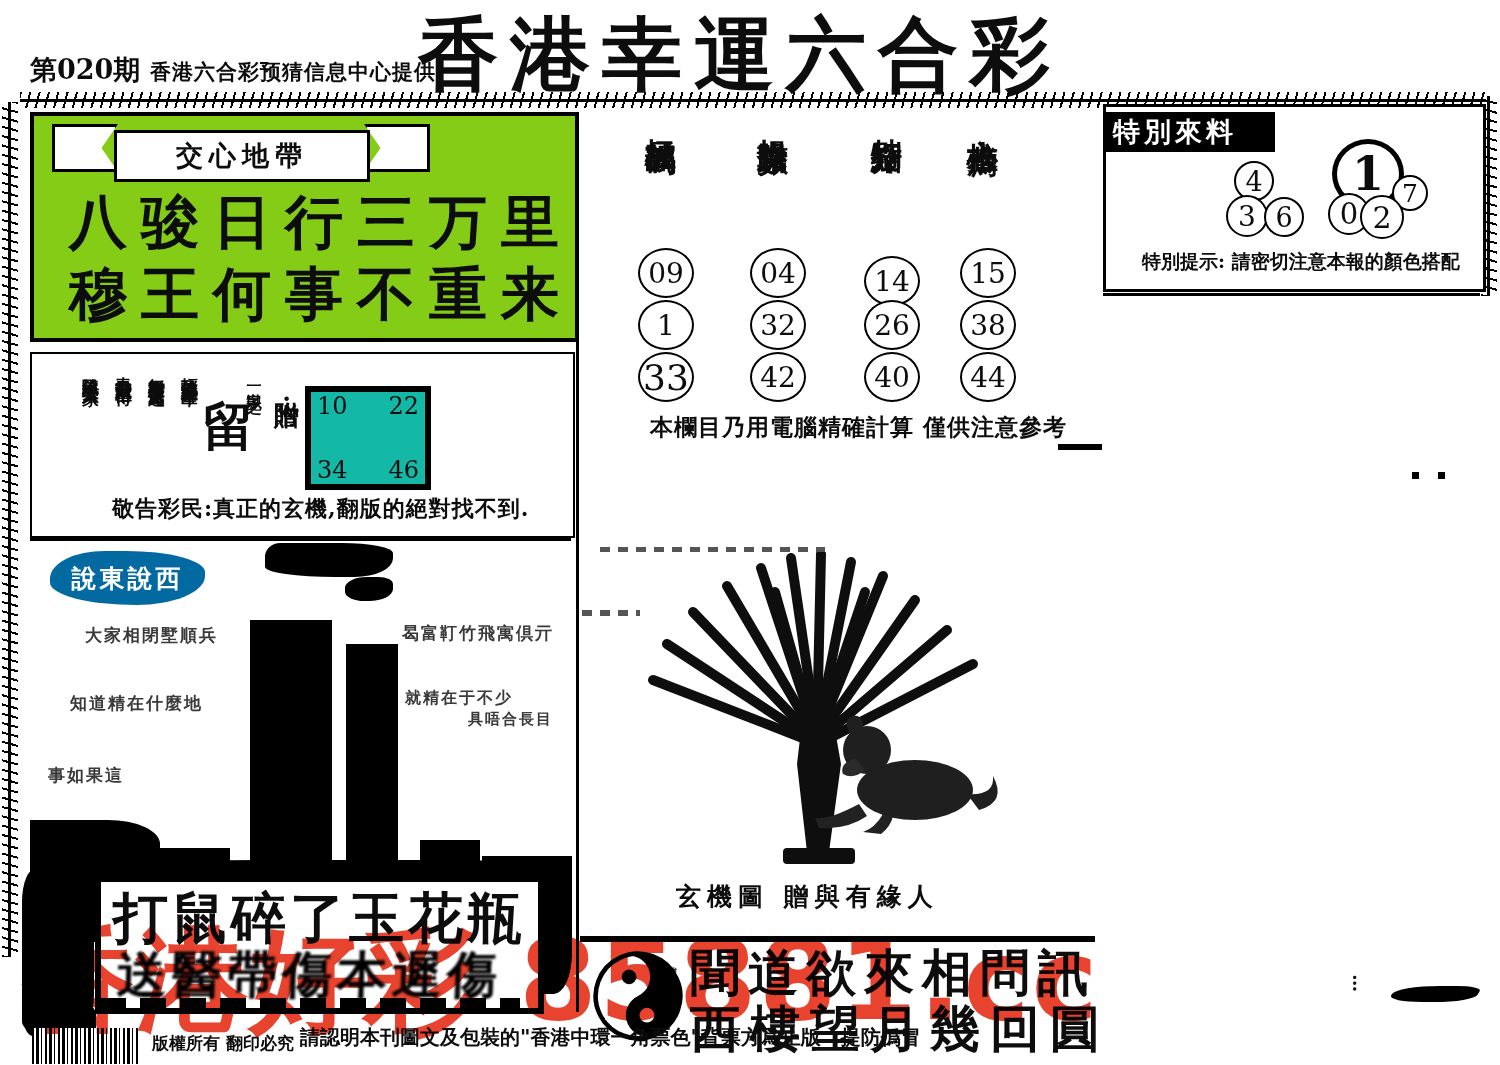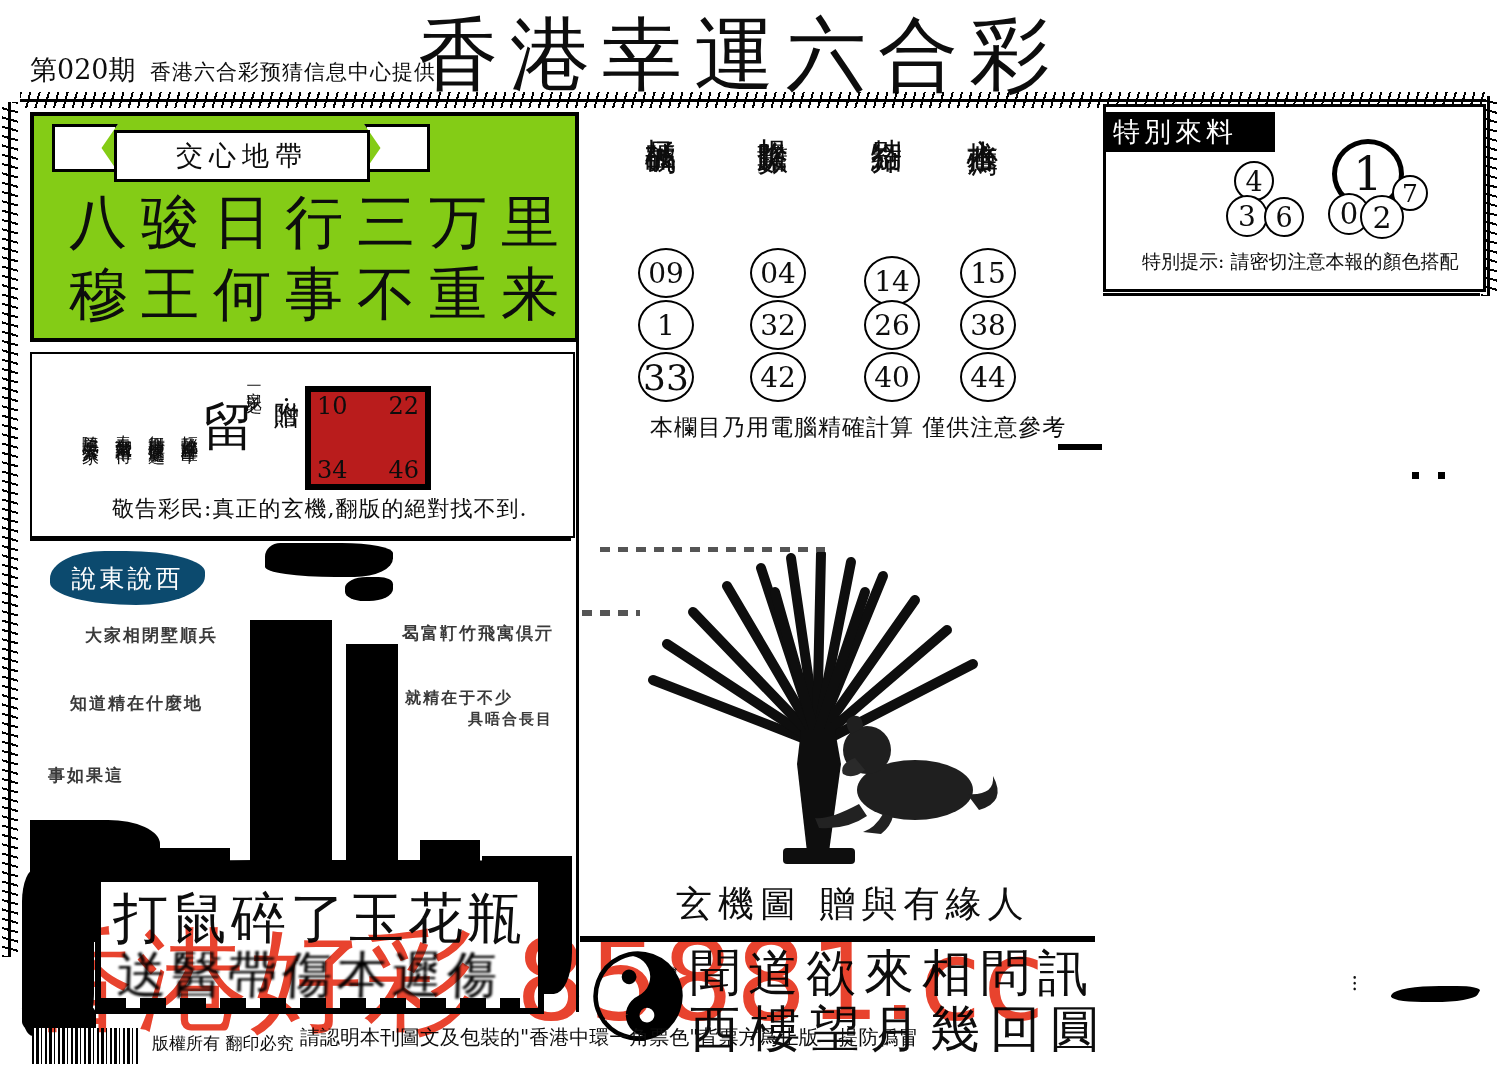"第020期" .b { font-weight: normal -> bold; text-align: center -> none }
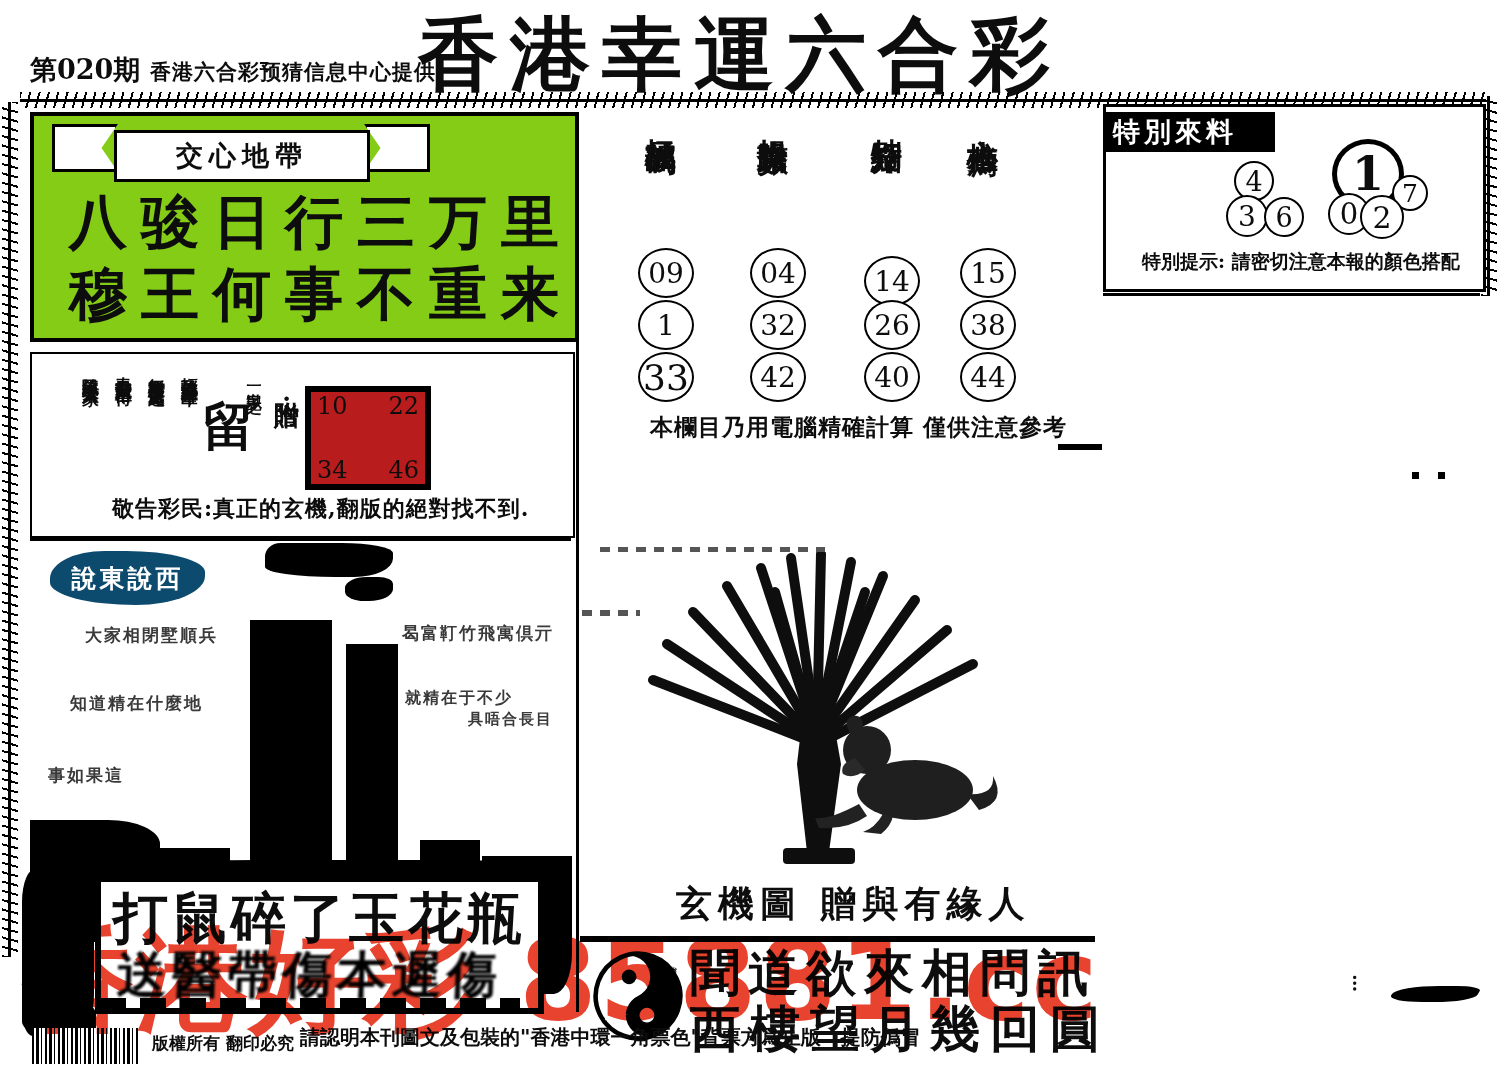"10" div.abs { background: #b91c1c -> #14b8a6 }
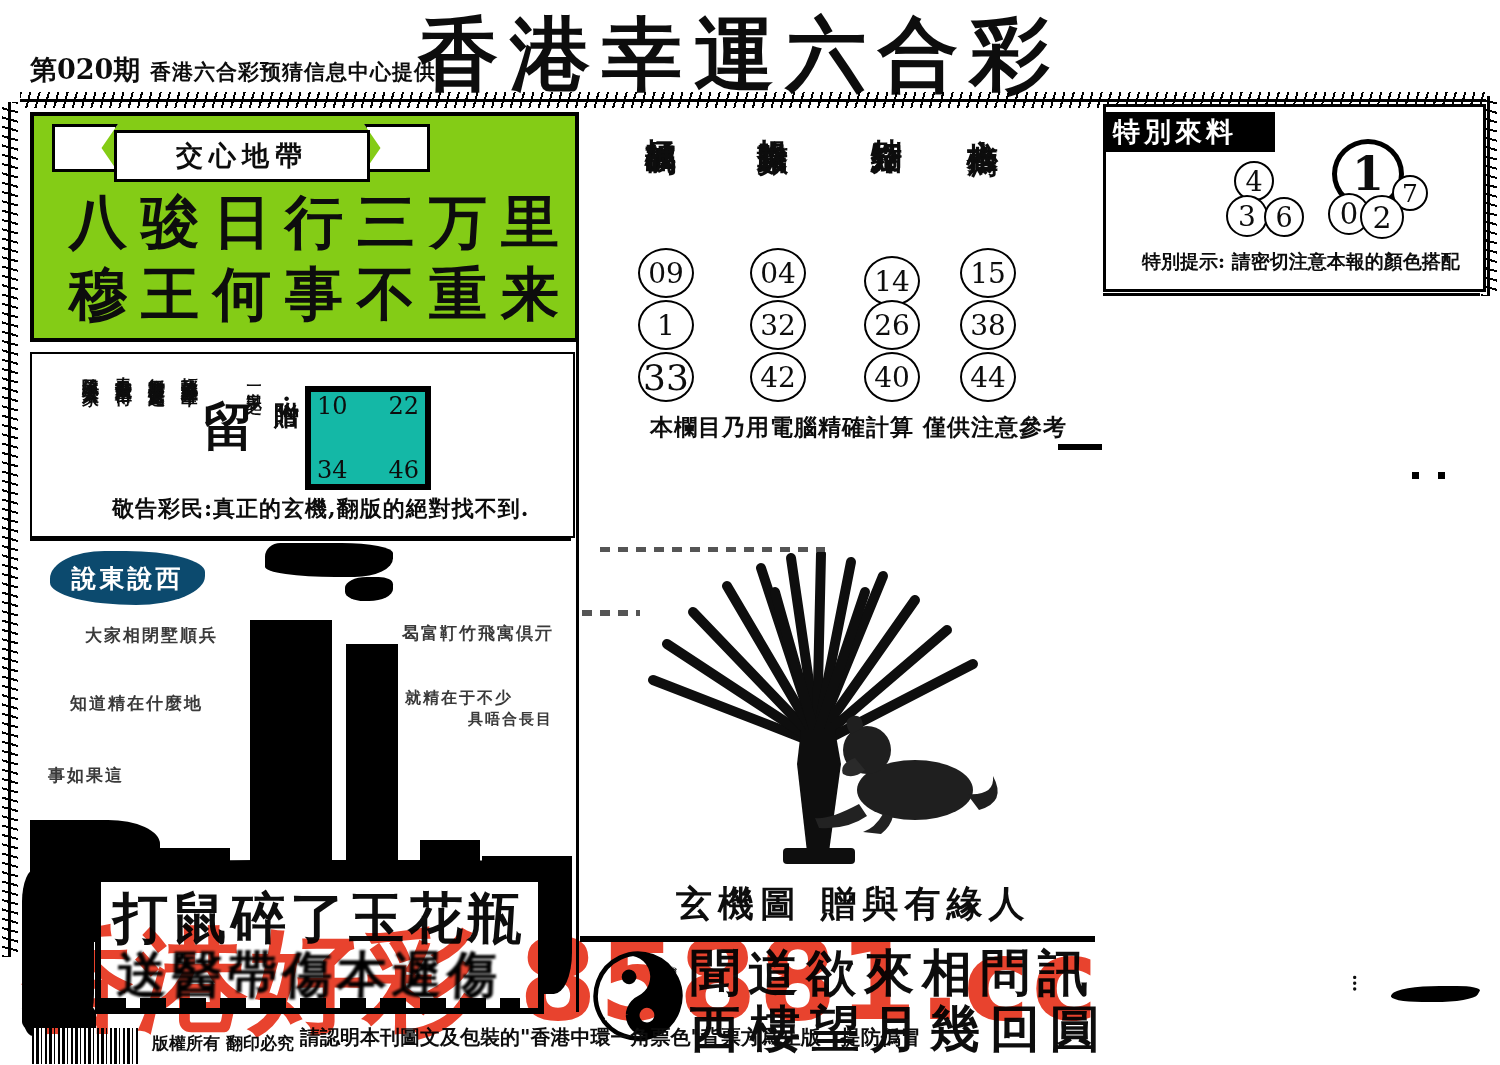"說東說西" div.abs { background: #0c4a6e -> #0369a1 }
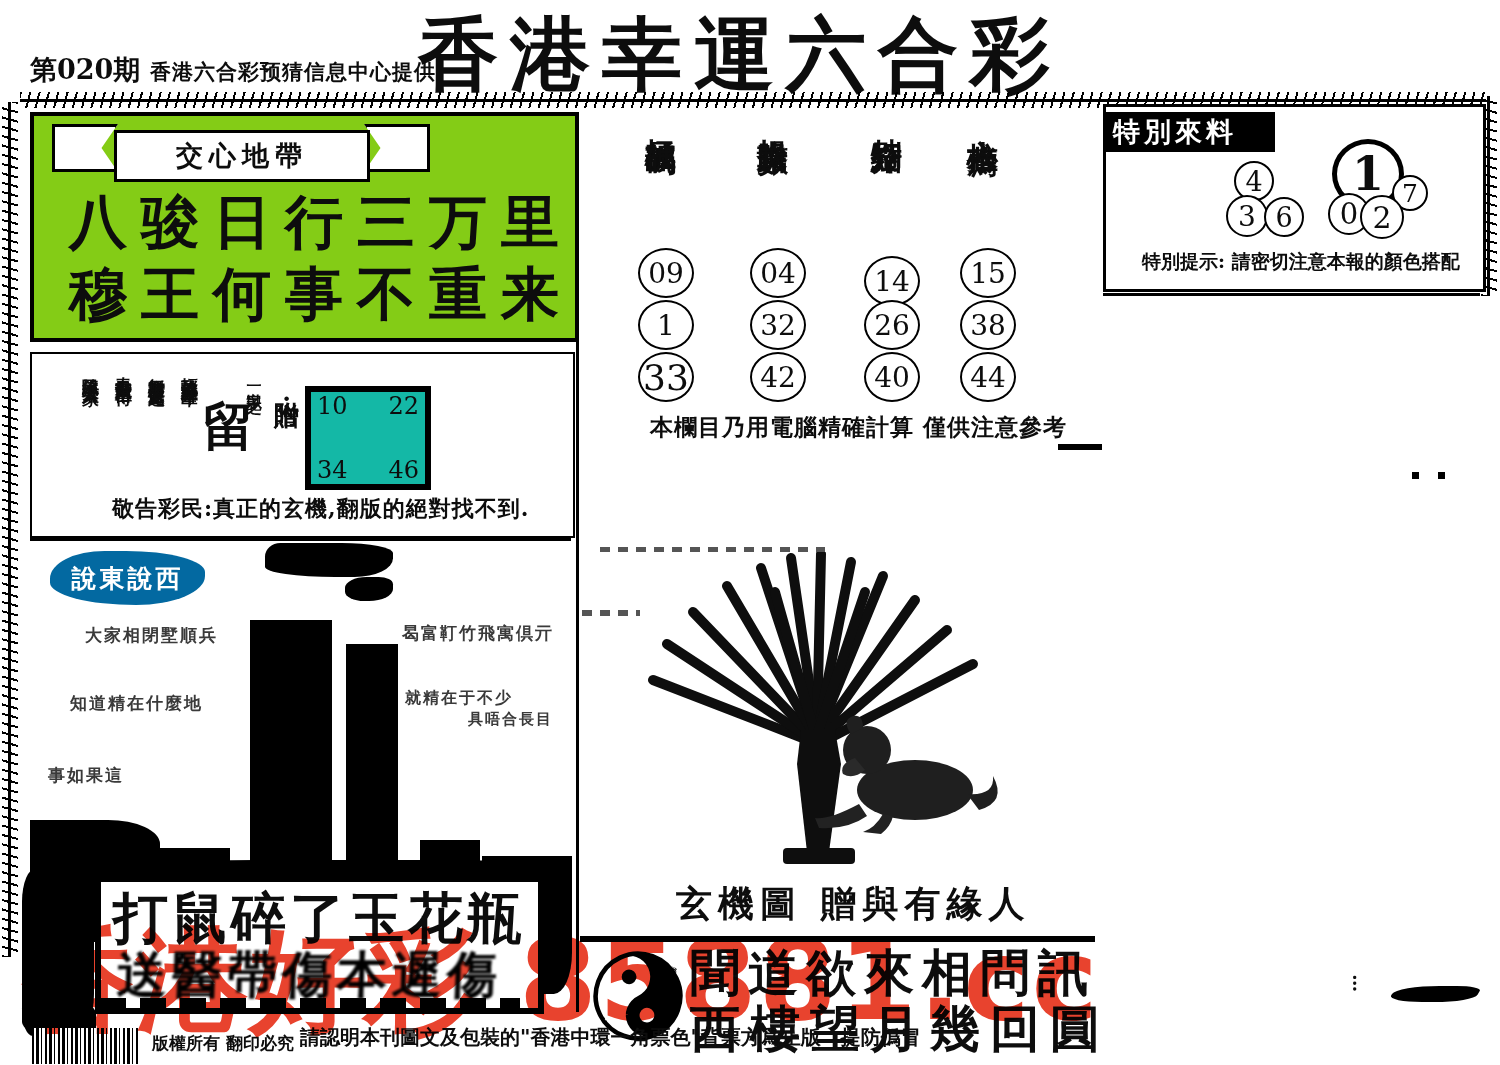"玄機圖 贈與有緣人" div.abs { font-size: 36px -> 25px }
